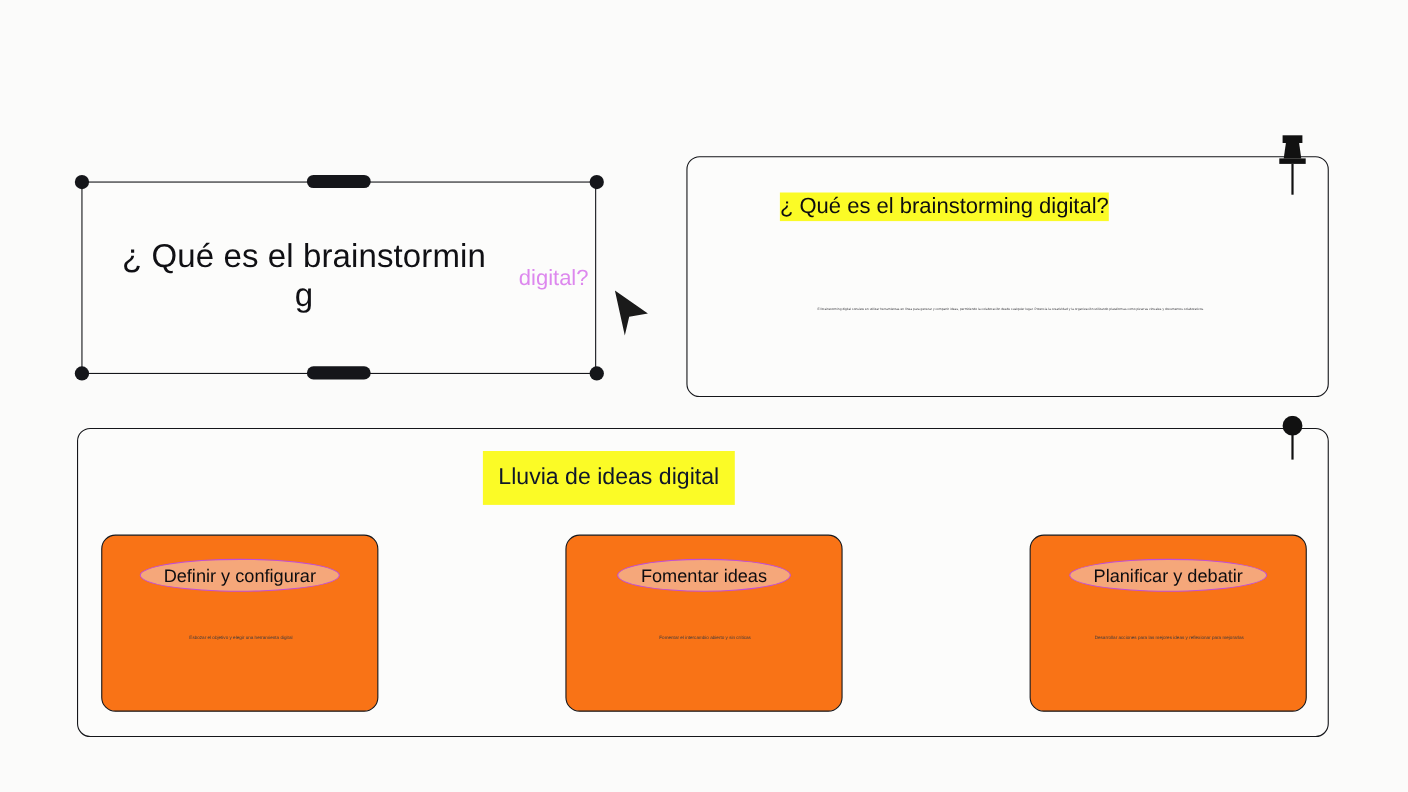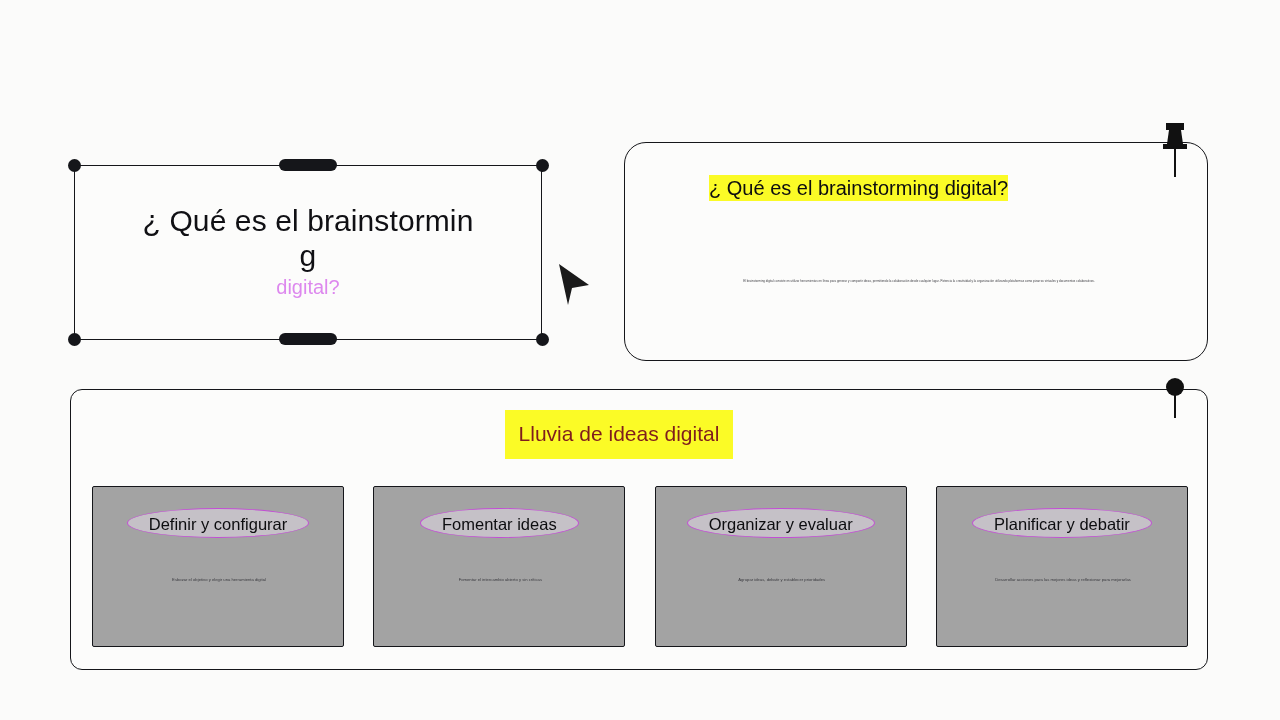"¿ Qué es el brainstorming" .right-panel { border-radius: 22px -> 12px }
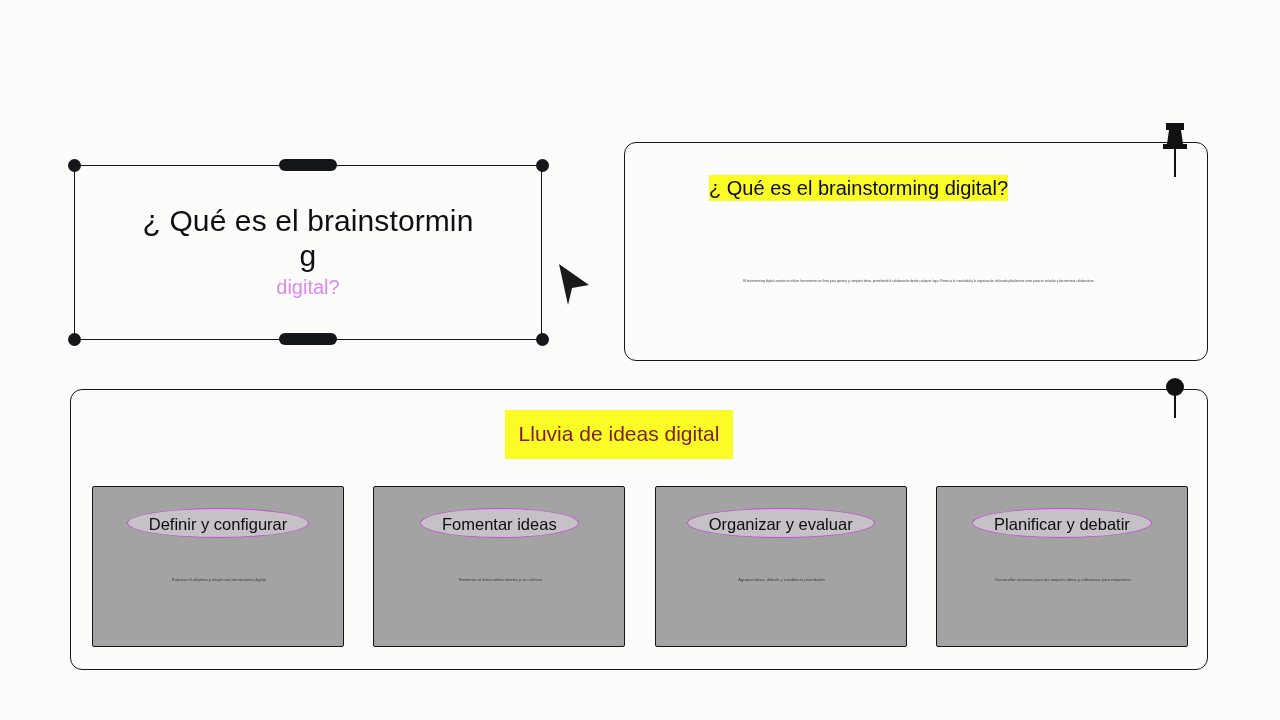"¿ Qué es el brainstormin" .title-inner { flex-direction: column -> row }
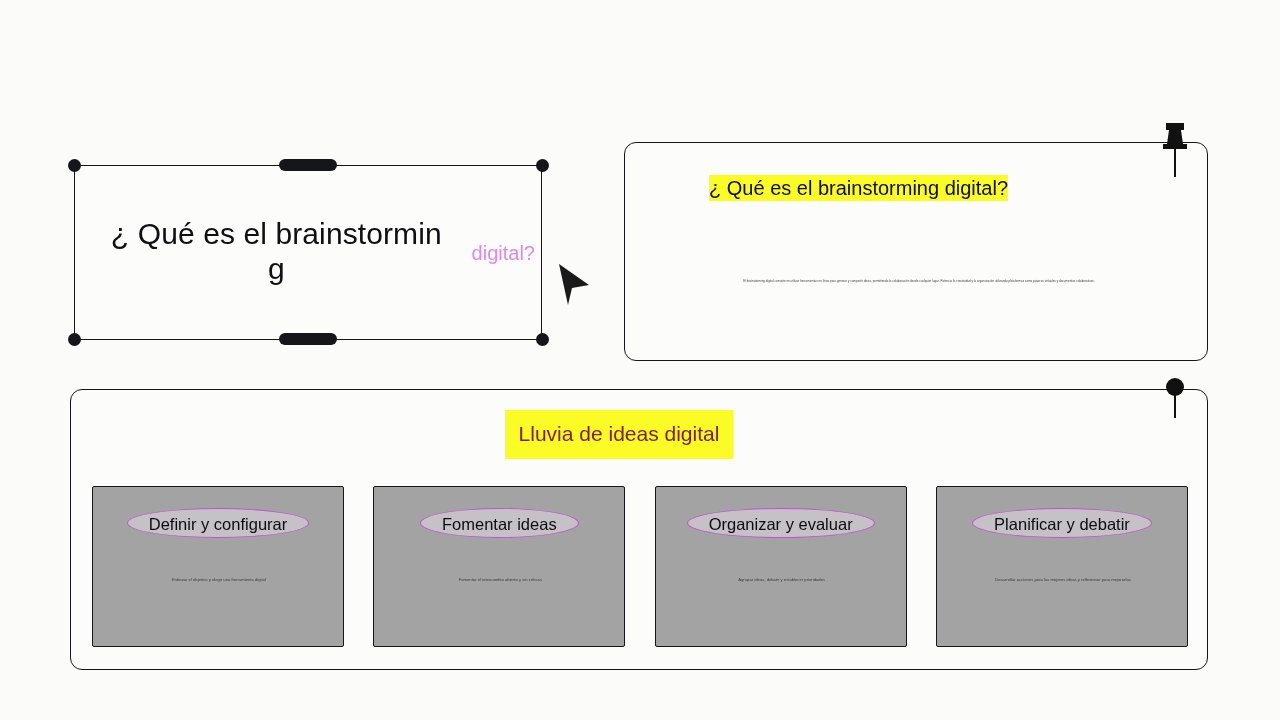"Lluvia de ideas digital" .hl-title-bottom { color: #7f1d1d -> #0f172a; left: 344px -> 368px; text-align: center -> left }
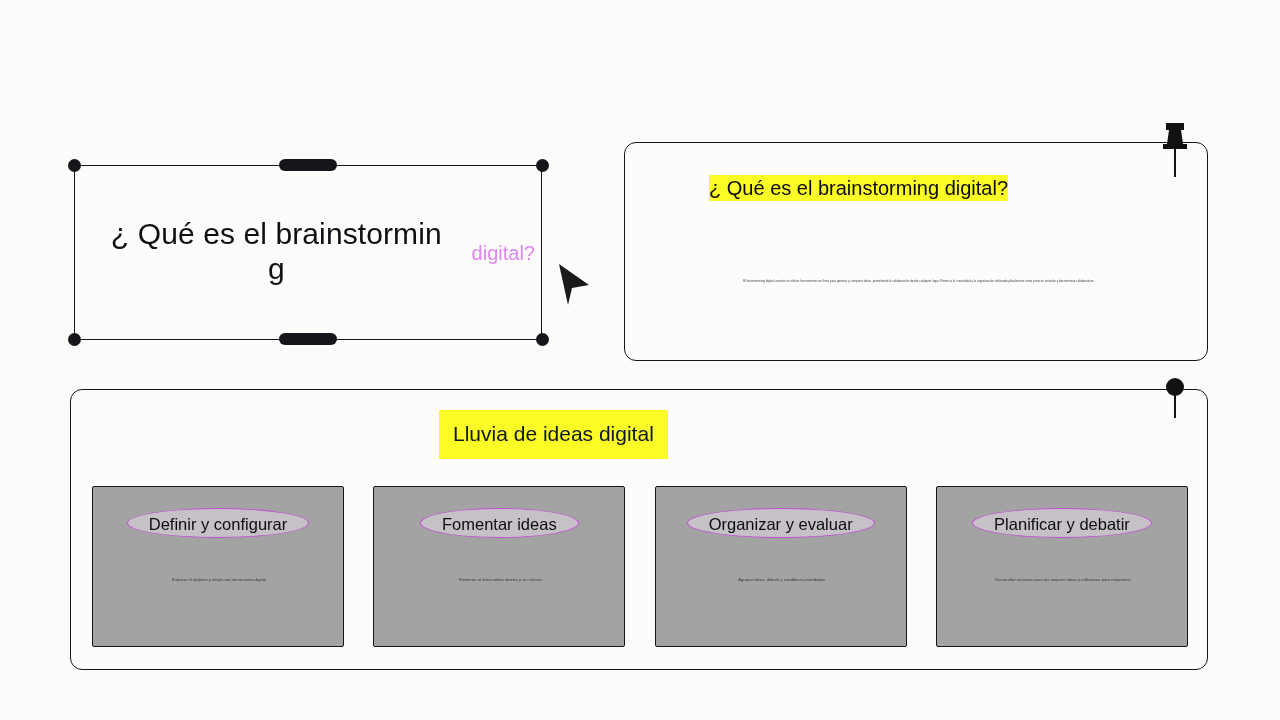"Definir y configurar" .card { background: #a3a3a3 -> #f97316; border-radius: 2px -> 13px }
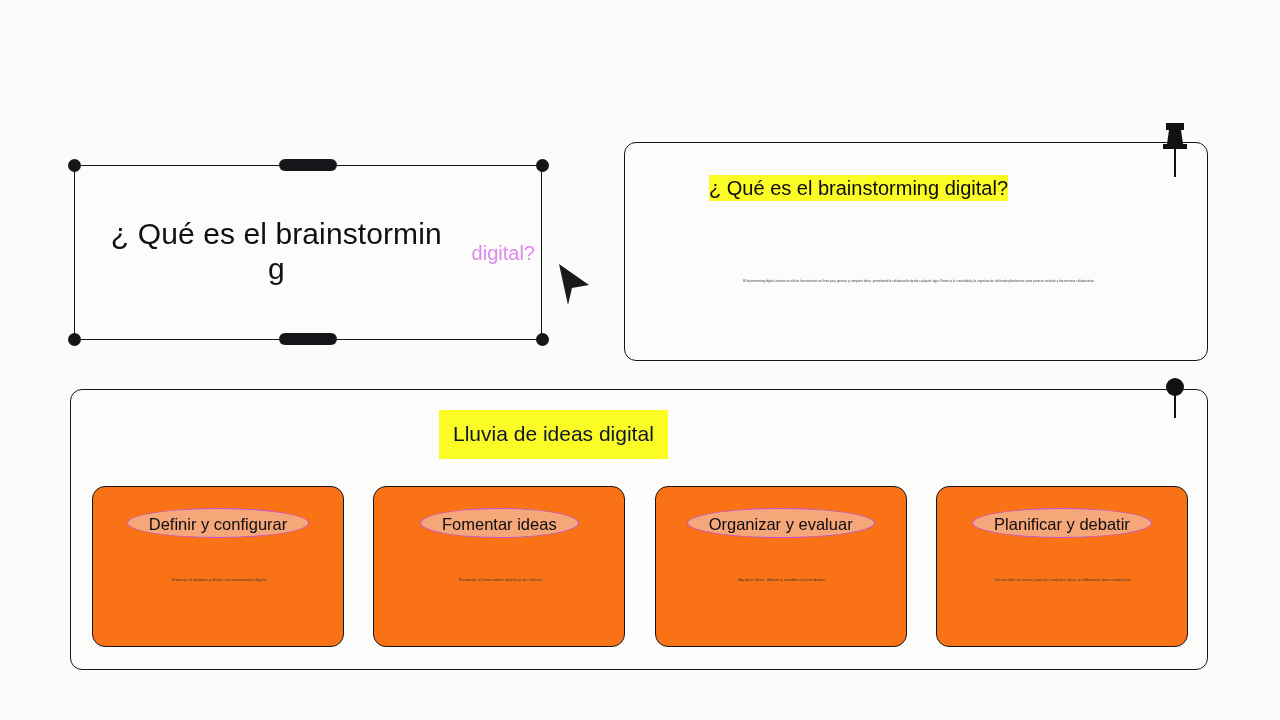"Organizar y evaluar" div.card { html: <div> <div> <span> <span></span> <span>Organizar y evaluar</span> </span> </div> <div>Agrupar ideas, debatir y establecer prioridades</div> </div> -> none }
